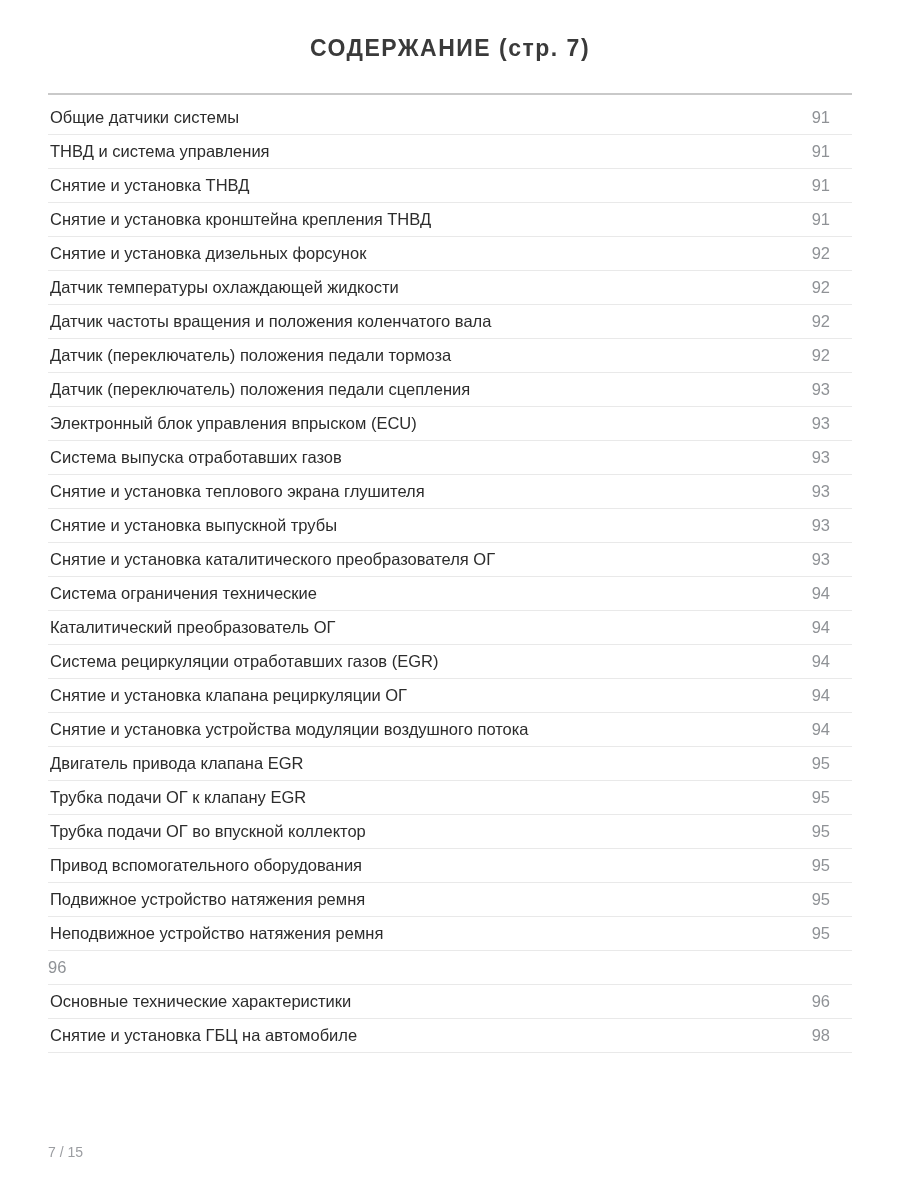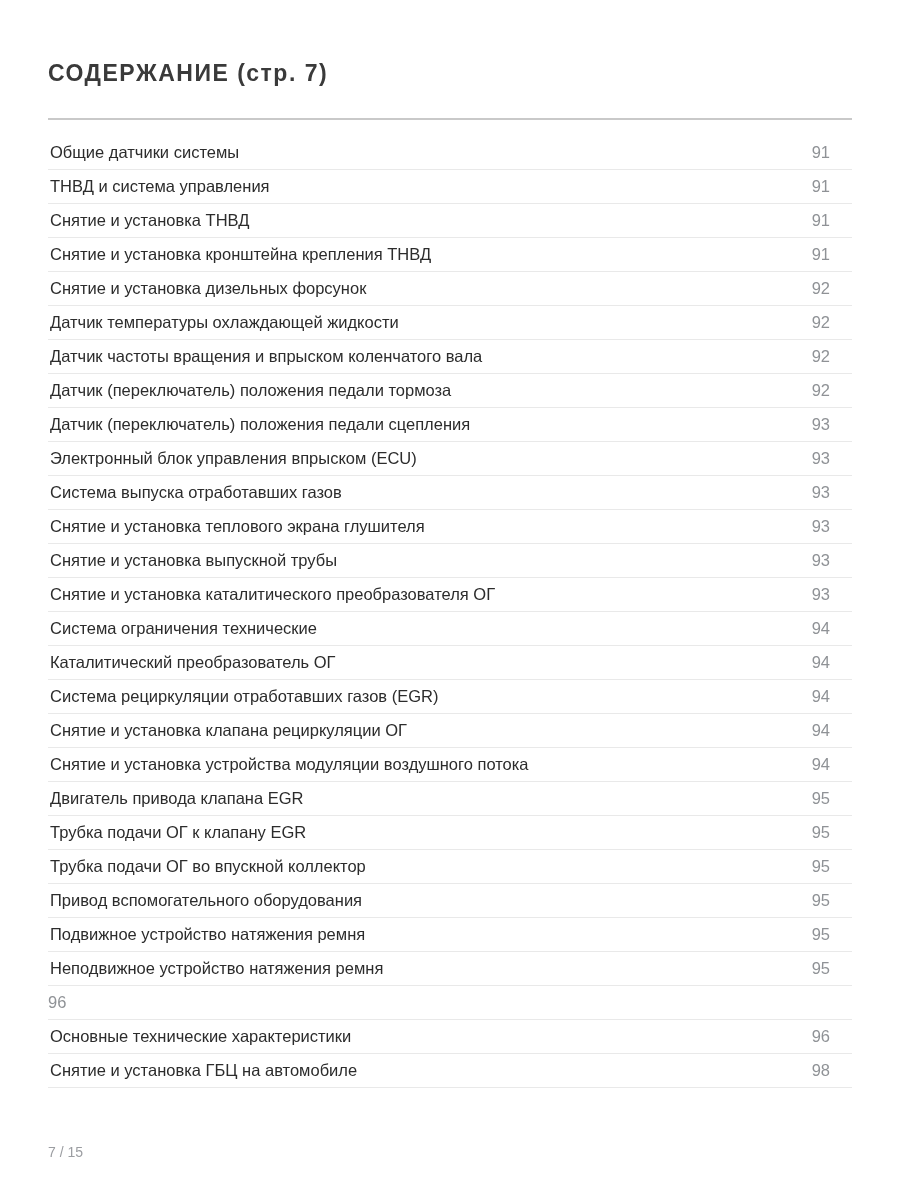"СОДЕРЖАНИЕ (стр. 7)" .title { margin-top: 60px -> 35px; text-align: left -> center }
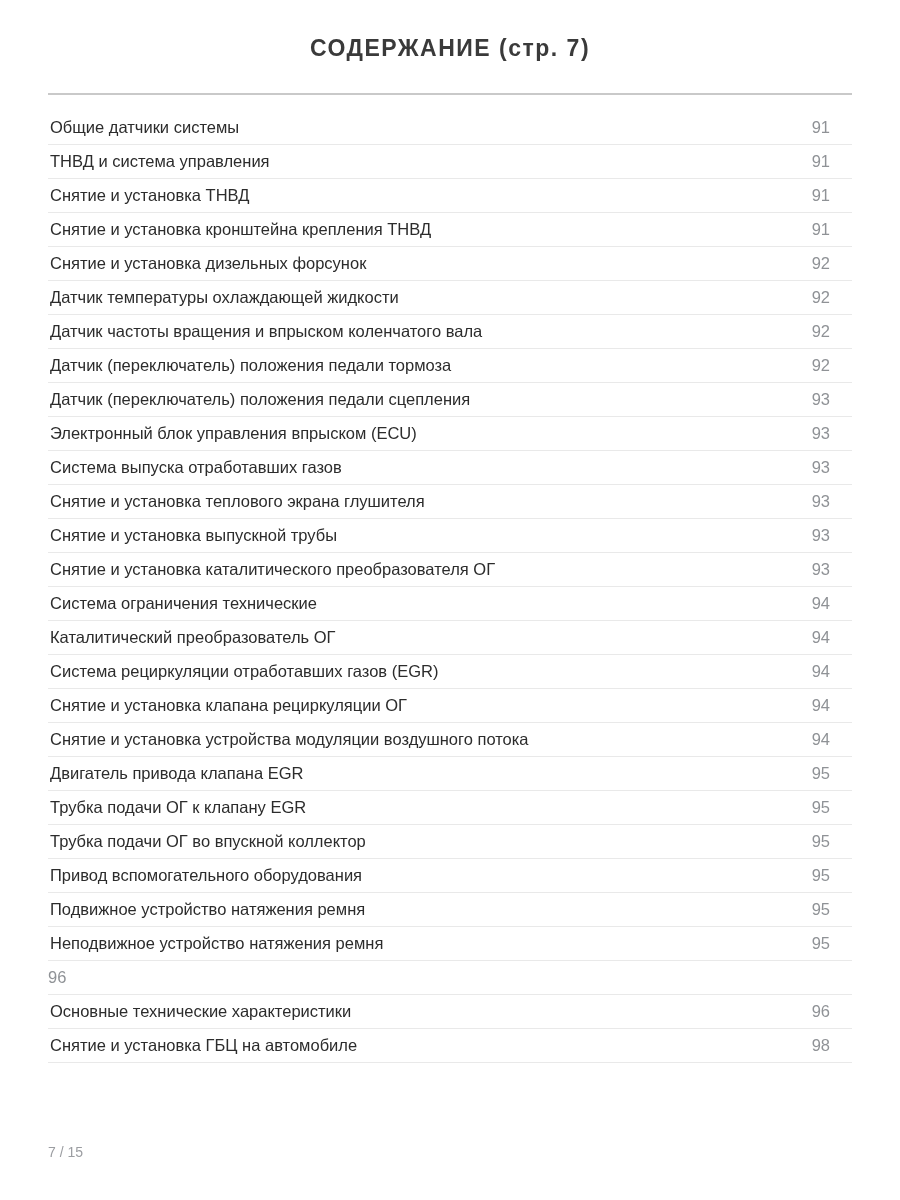"Общие датчики системы" .toc { margin-top: 16px -> 6px }
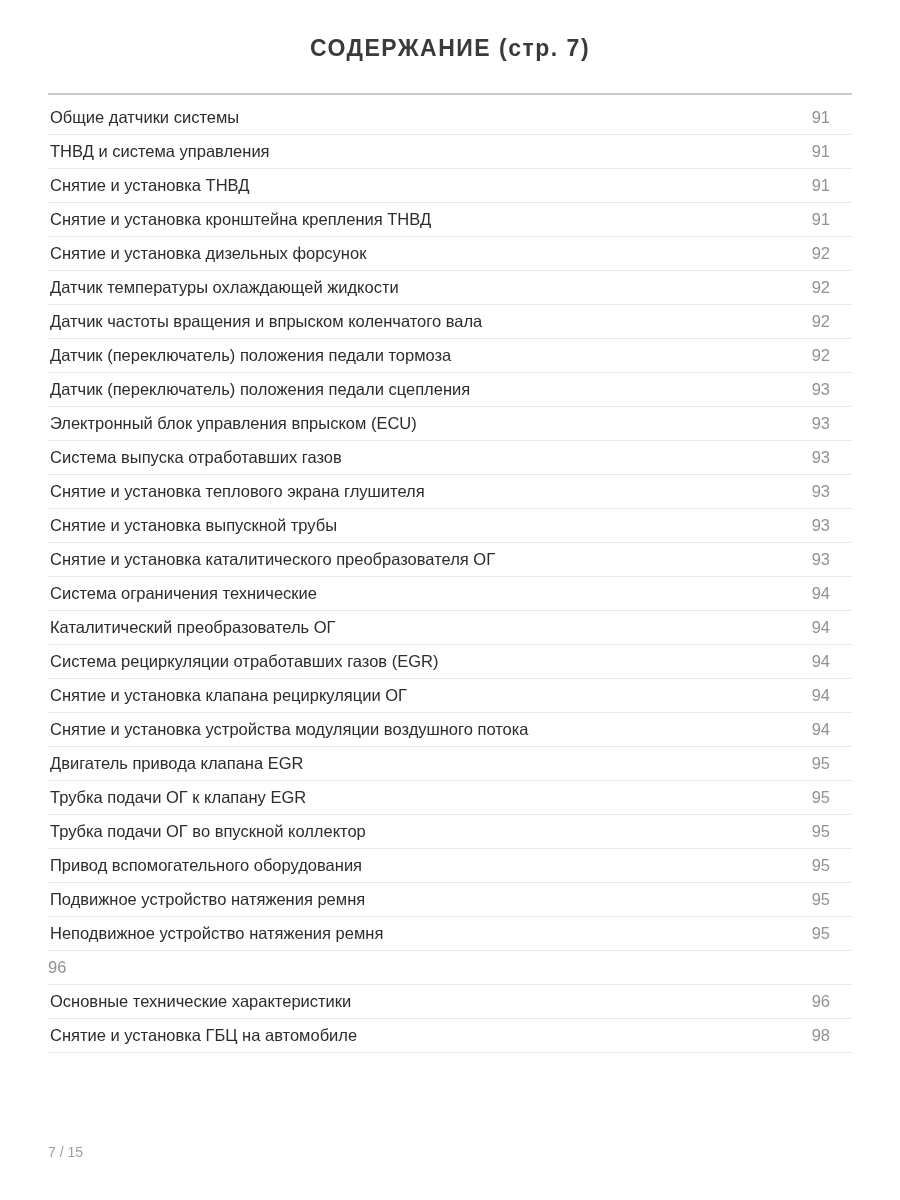"Датчик частоты вращения и впрыском" span.label { text: впрыском -> положения }
